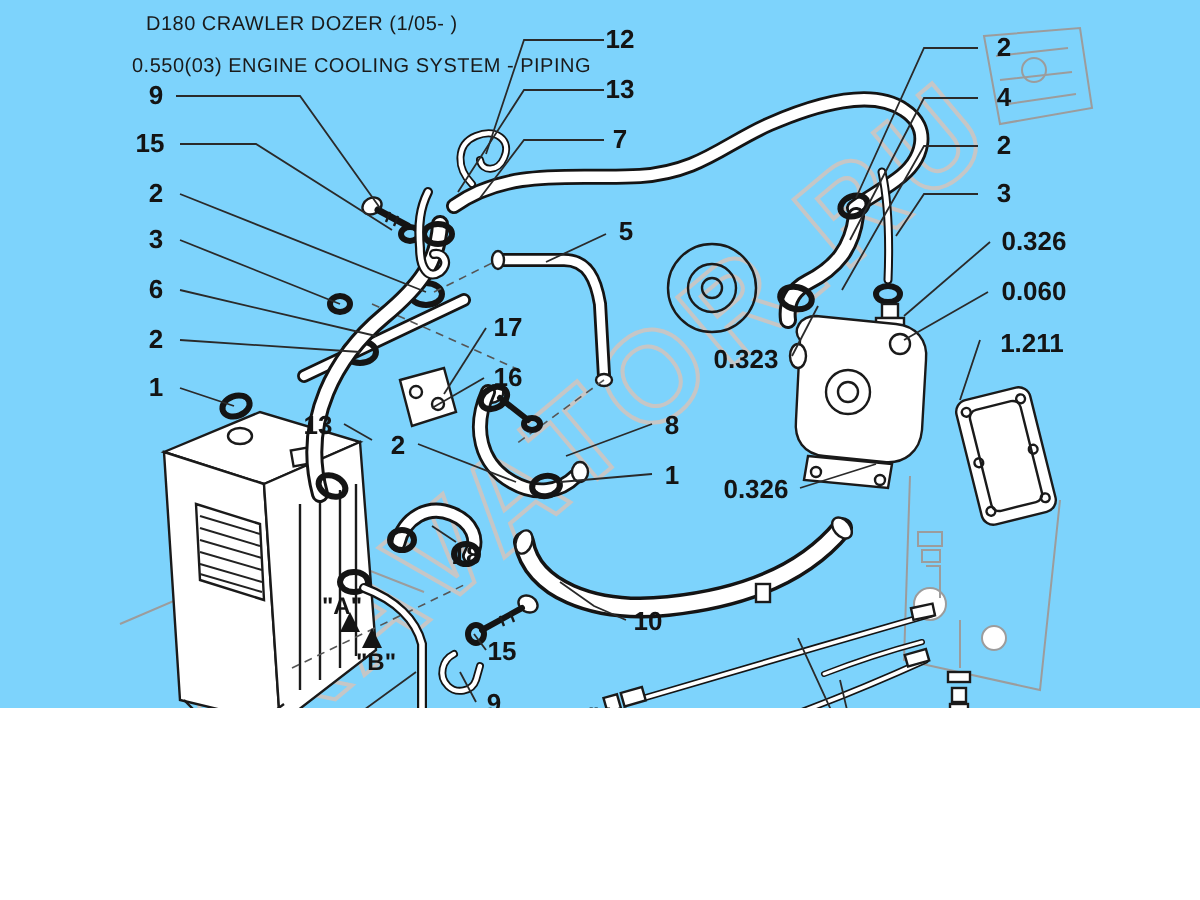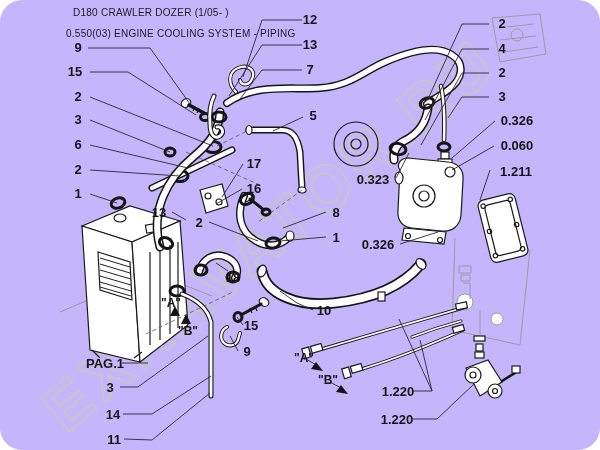"D180 CRAWLER DOZER (1/05- )" .stage { background: #c4b5fd -> #7dd3fc; border-radius: 22px -> none; height: 450px -> 354px }
